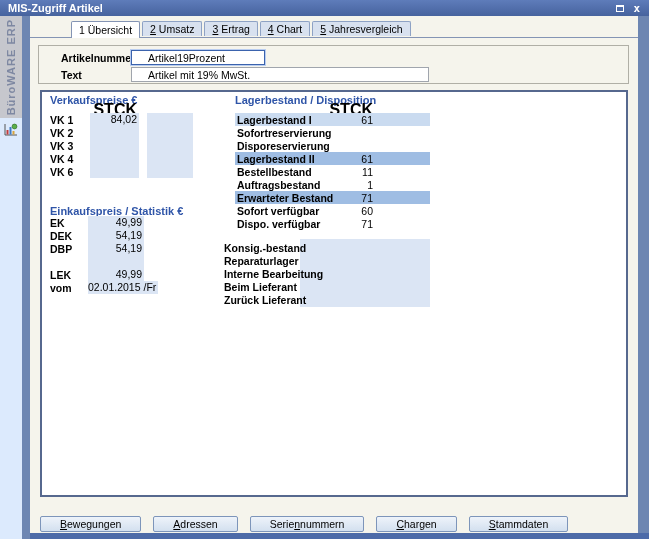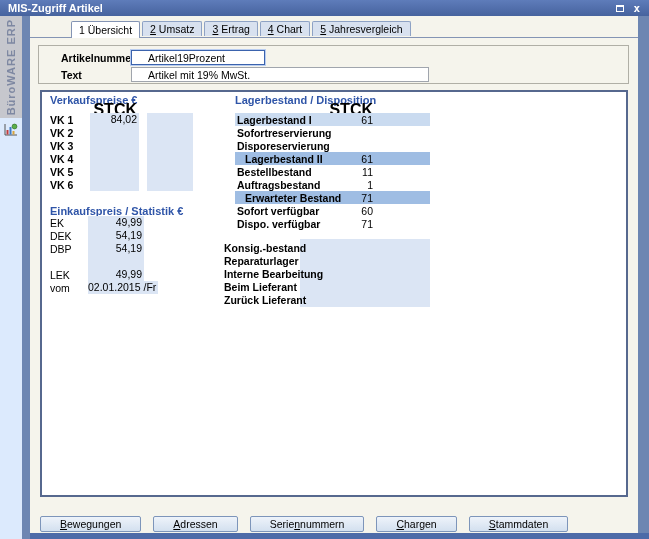"Lagerbestand II" .srow.hl-dark { padding-left: 8px -> none }
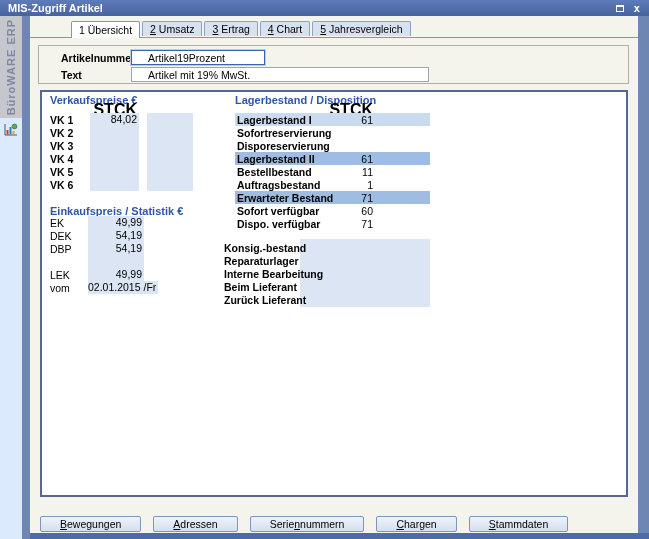"VK 5" div.prow { html: <div> <span>VK 5</span> <span></span> <span></span> </div> -> none }
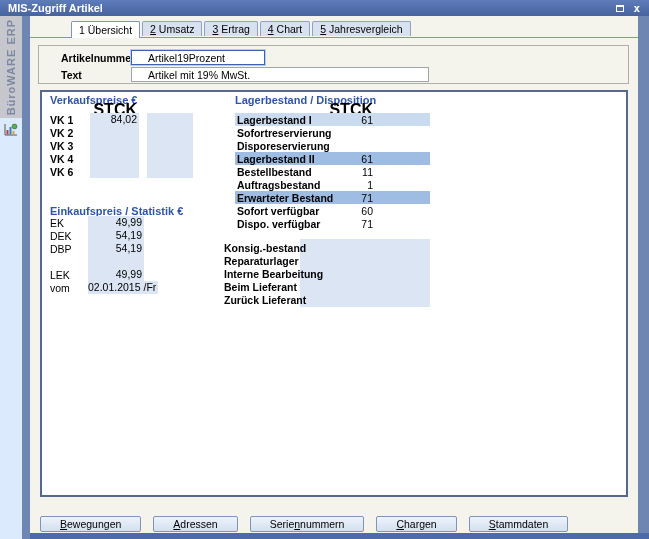"EK" .prow .plabel2 { font-weight: normal -> bold }
